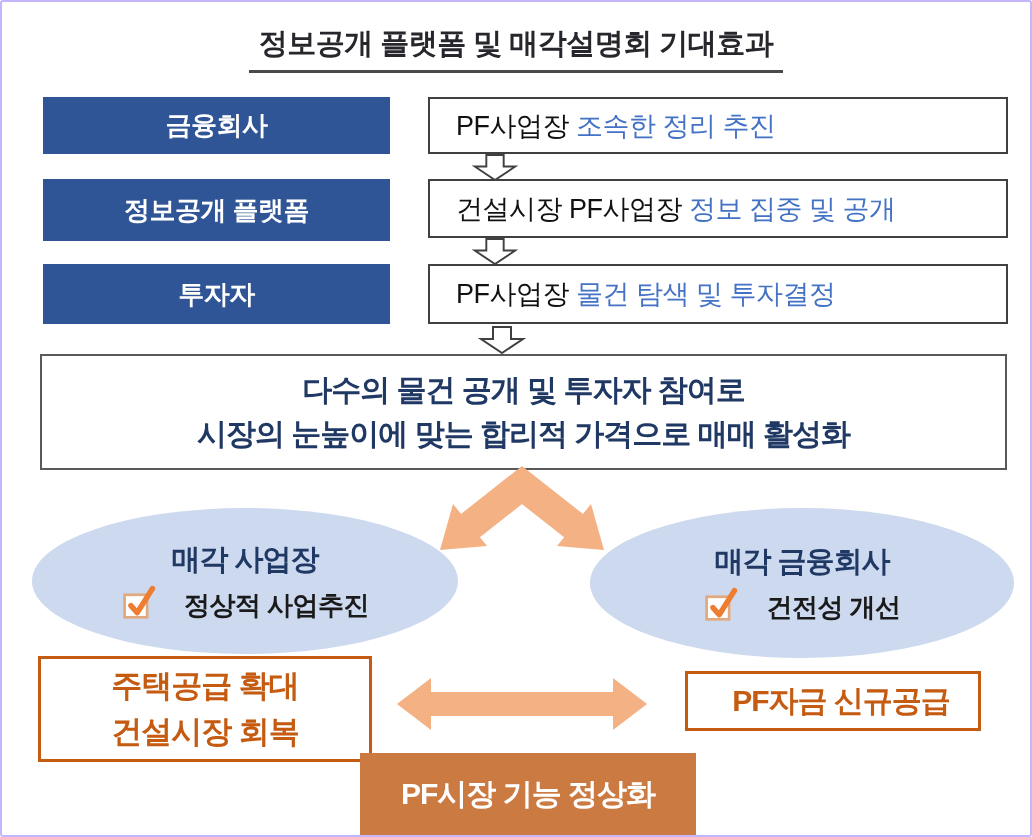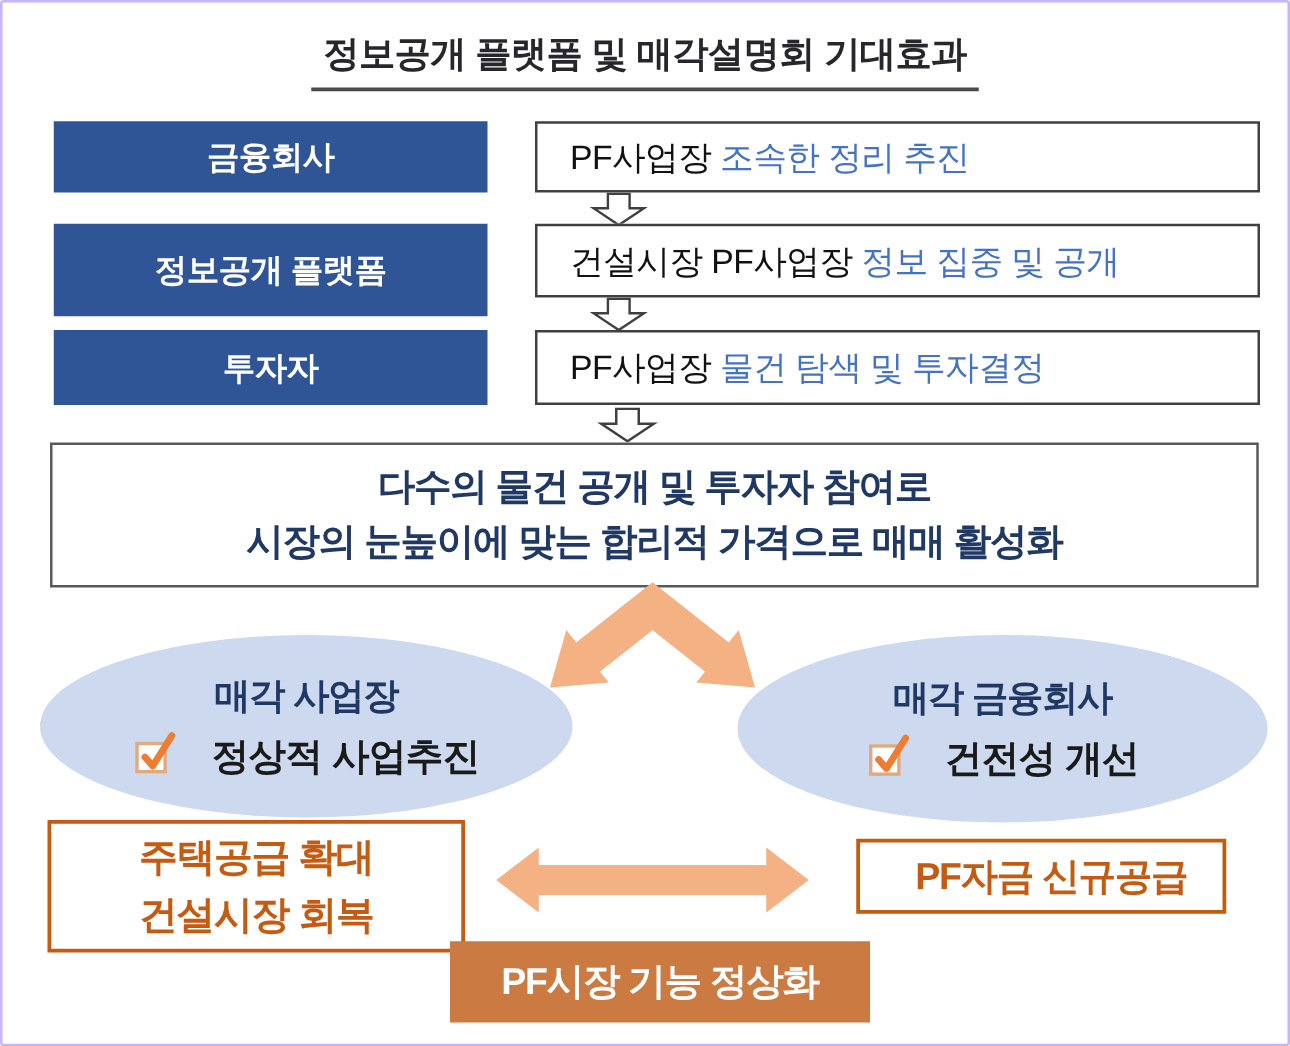"정보공개 플랫폼" div.abs { height: 74px -> 62px }
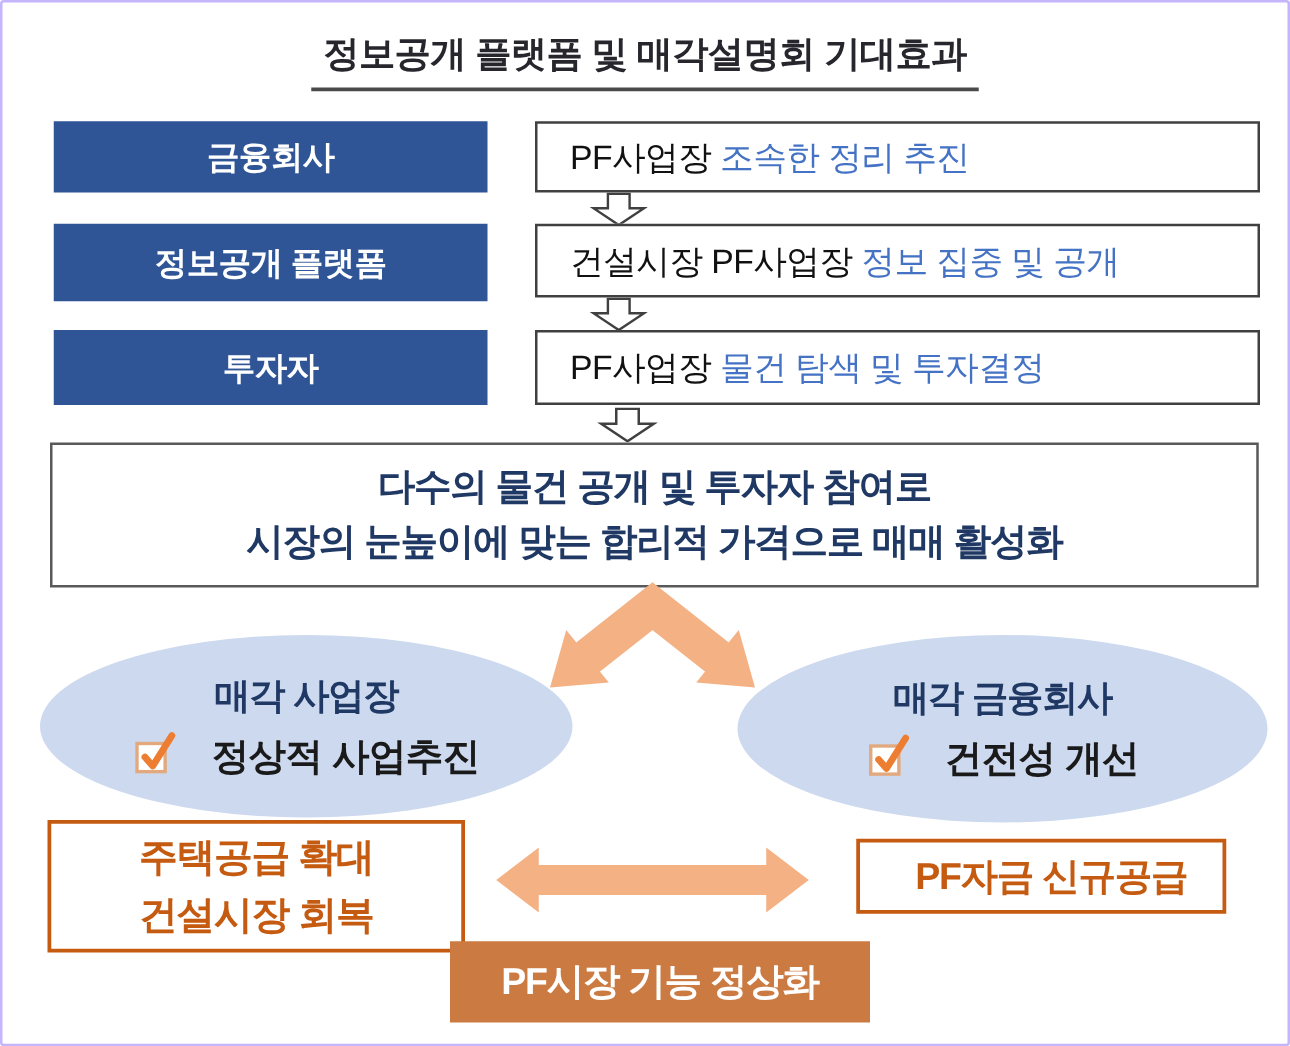"정상적 사업추진" .bubble-row { font-size: 30px -> 26px }
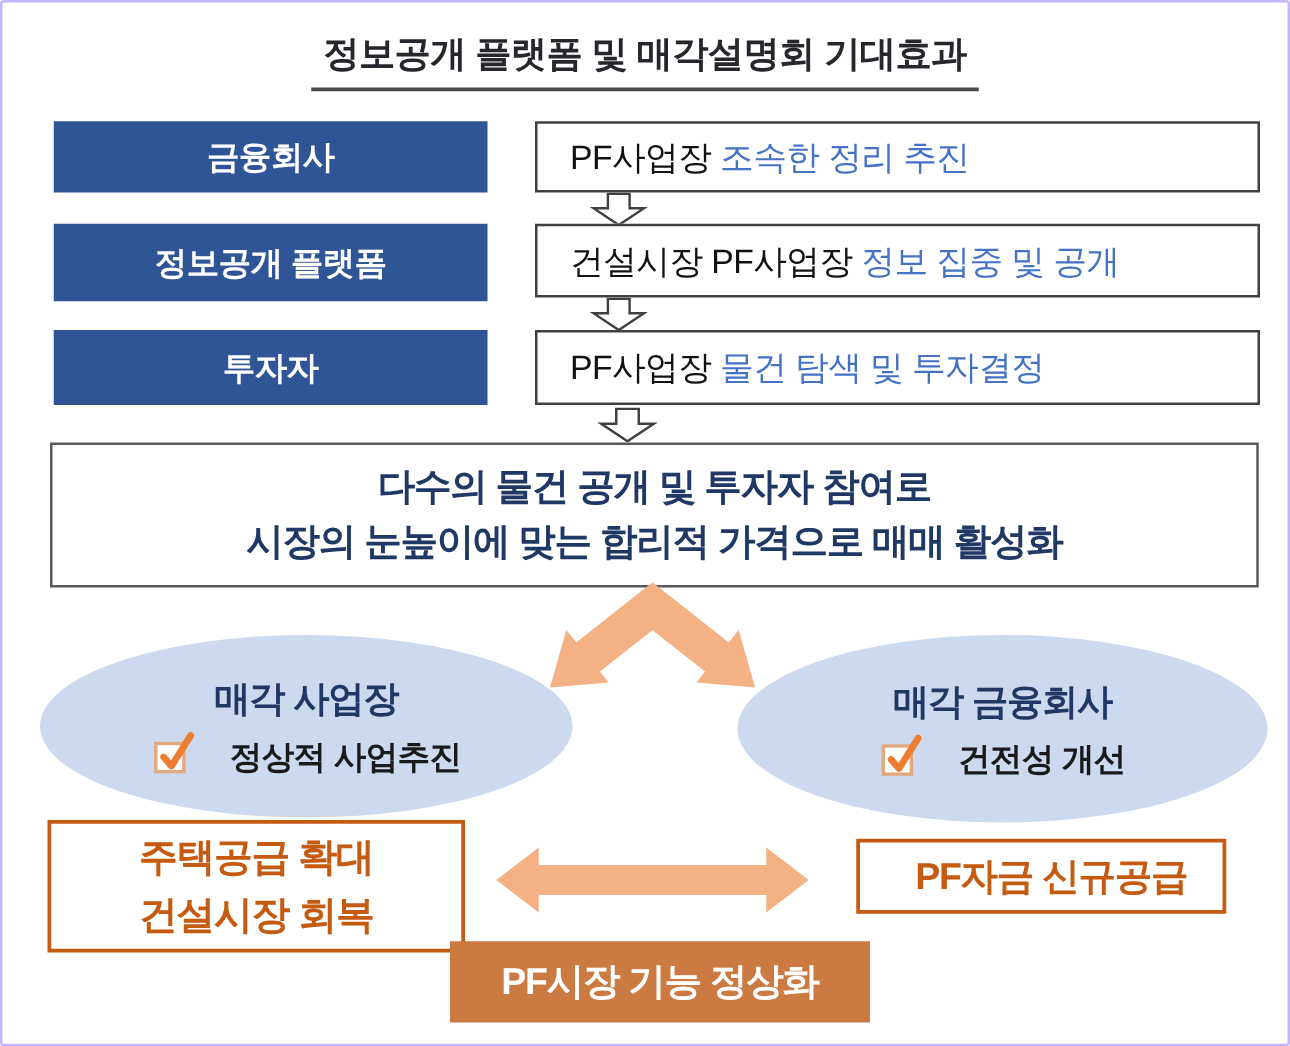"PF시장 기능 정상화" .outcome-bottom { height: 65px -> 83px }
